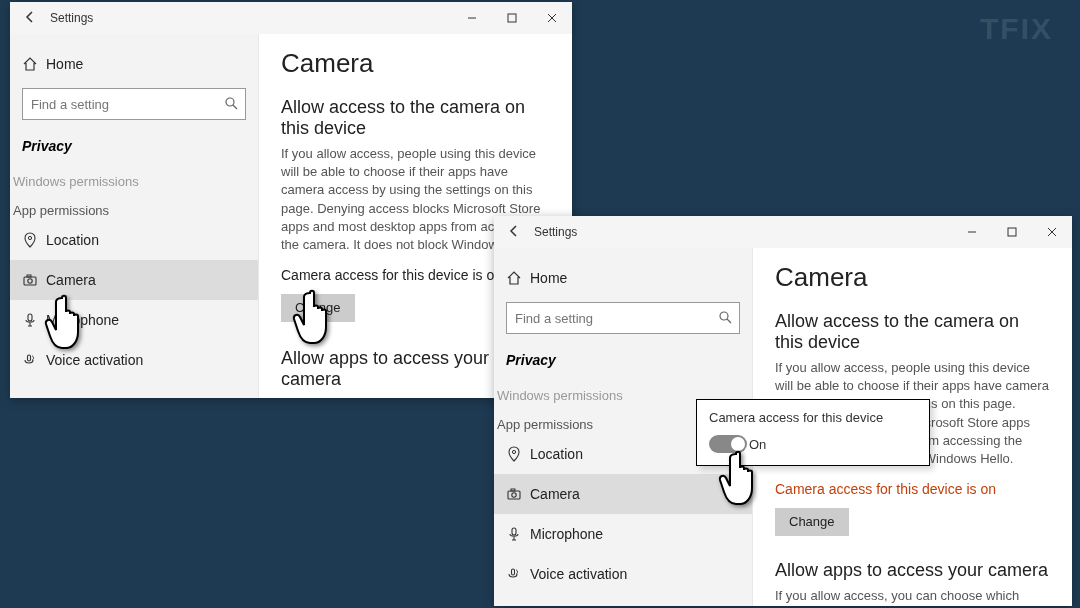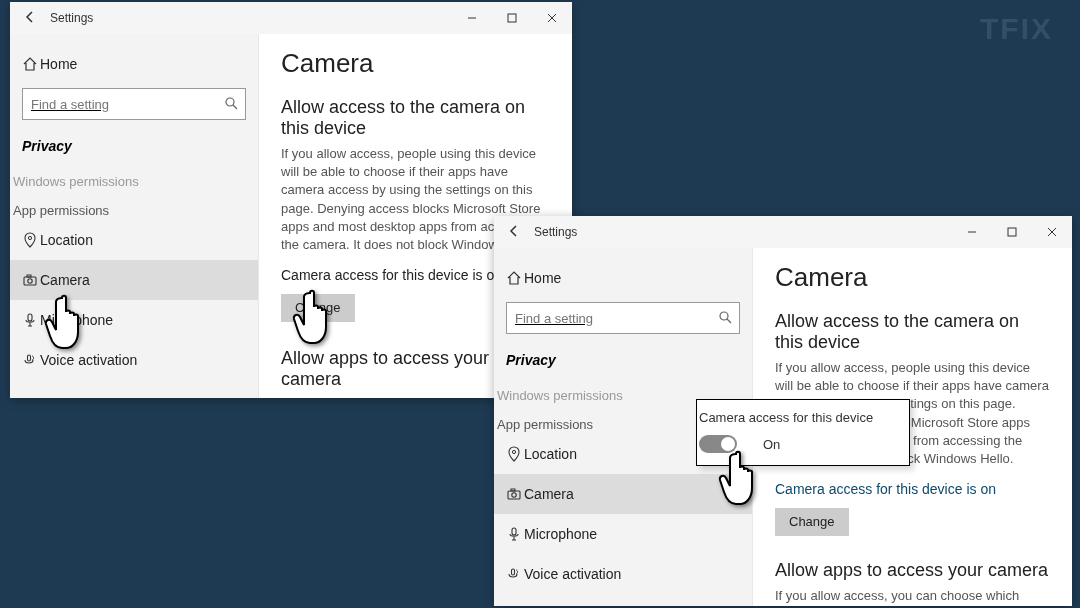"Home" .side-row { gap: 0 -> 6px }
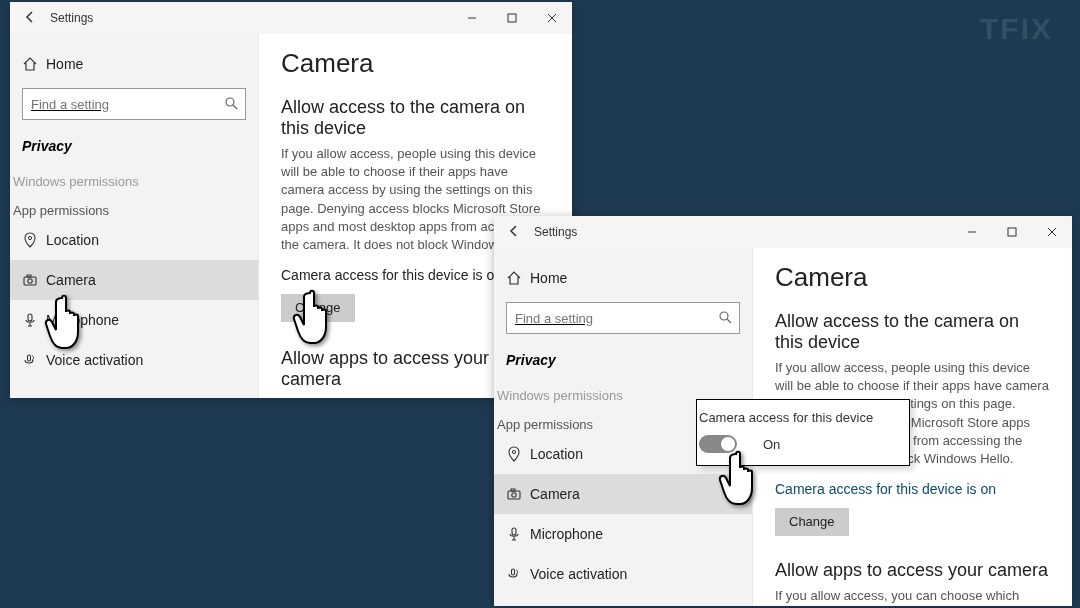"Find a setting" .searchbox { text-decoration: underline -> none }
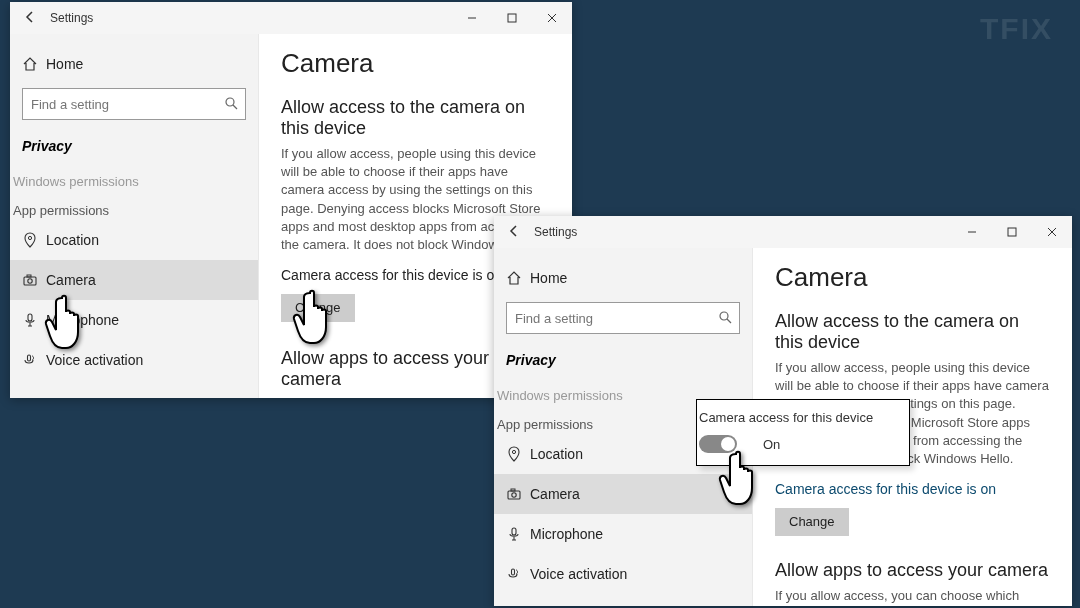"Camera access for this device" .popup { padding: 10px 2px 12px -> 10px 12px 12px }
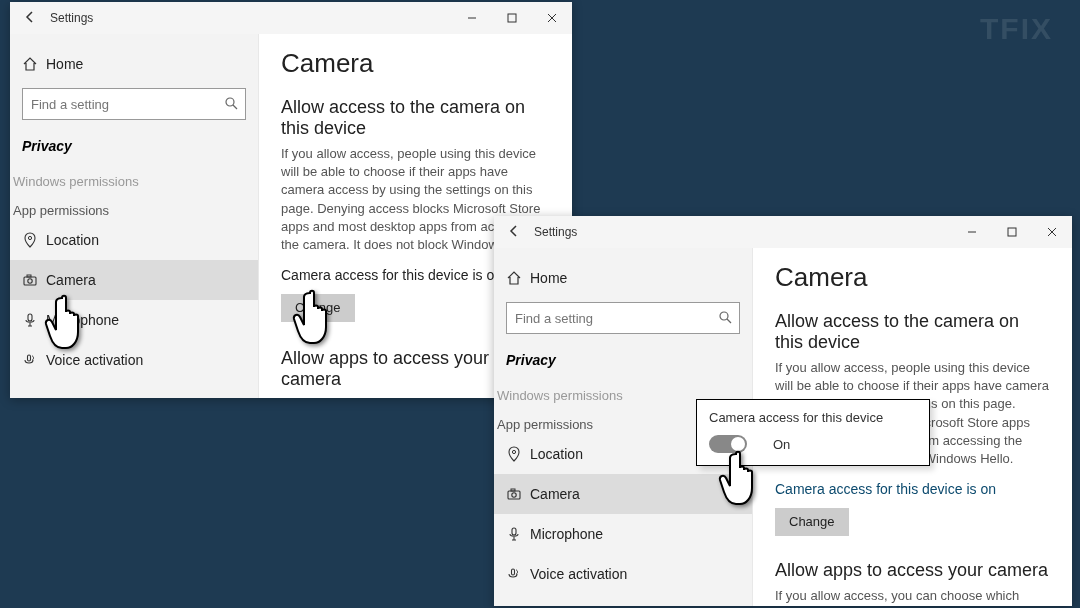"On" .toggle { gap: 26px -> 2px }
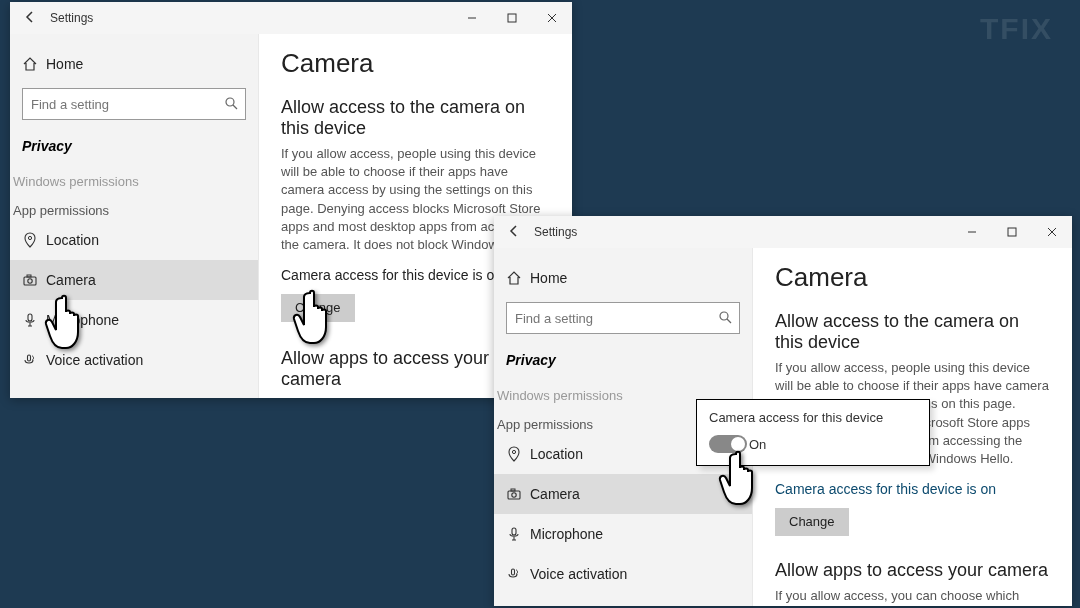"Camera access for this device is on" p { color: #0c4a6e -> #c2410c }
